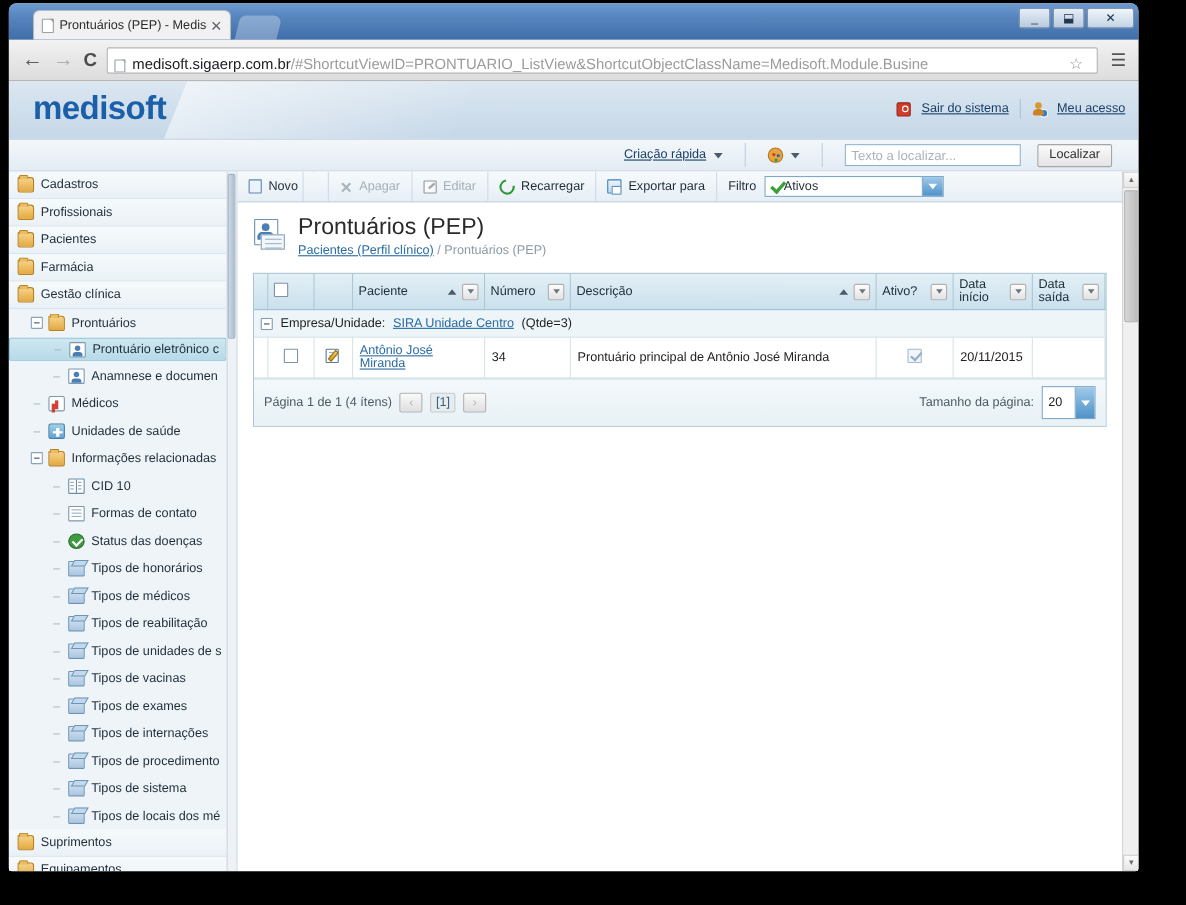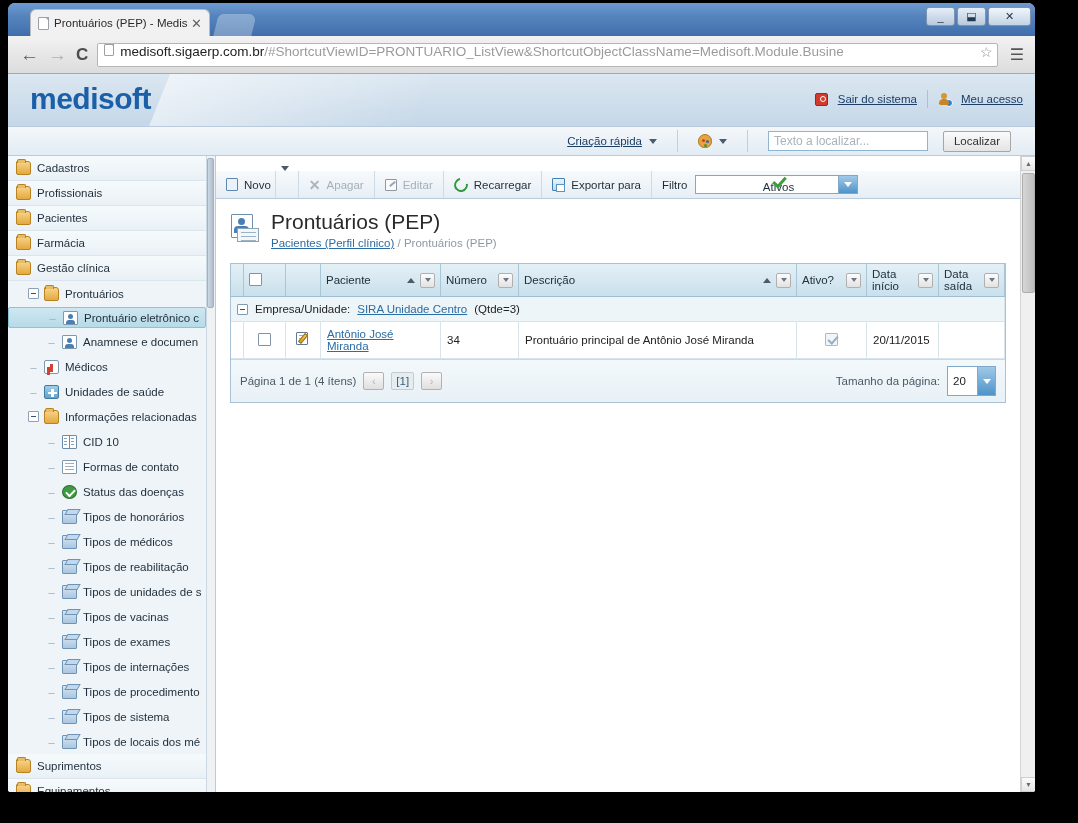"medisoft.sigaerp.com.br/#ShortcutViewID=" .omnibox { align-items: flex-start -> flex-end; padding: 0 4px 0 6px -> 0 12px 0 6px }
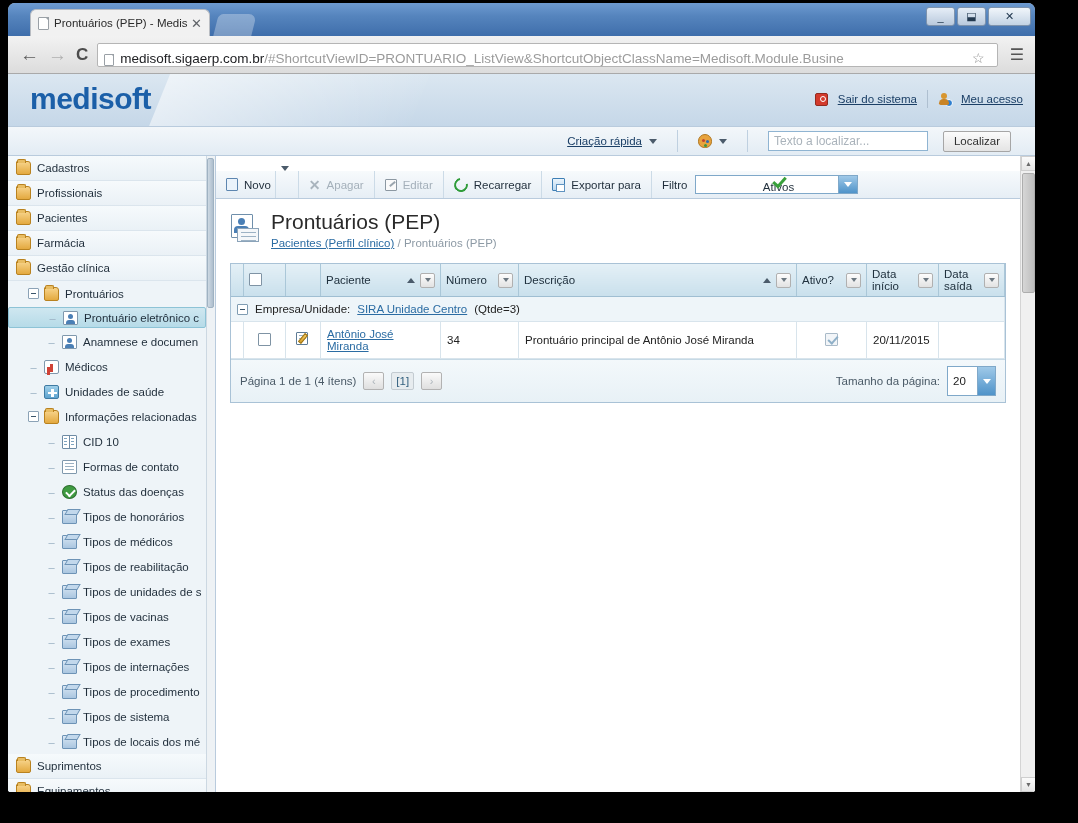"Novo" .actionbar { margin-top: 15px -> none }
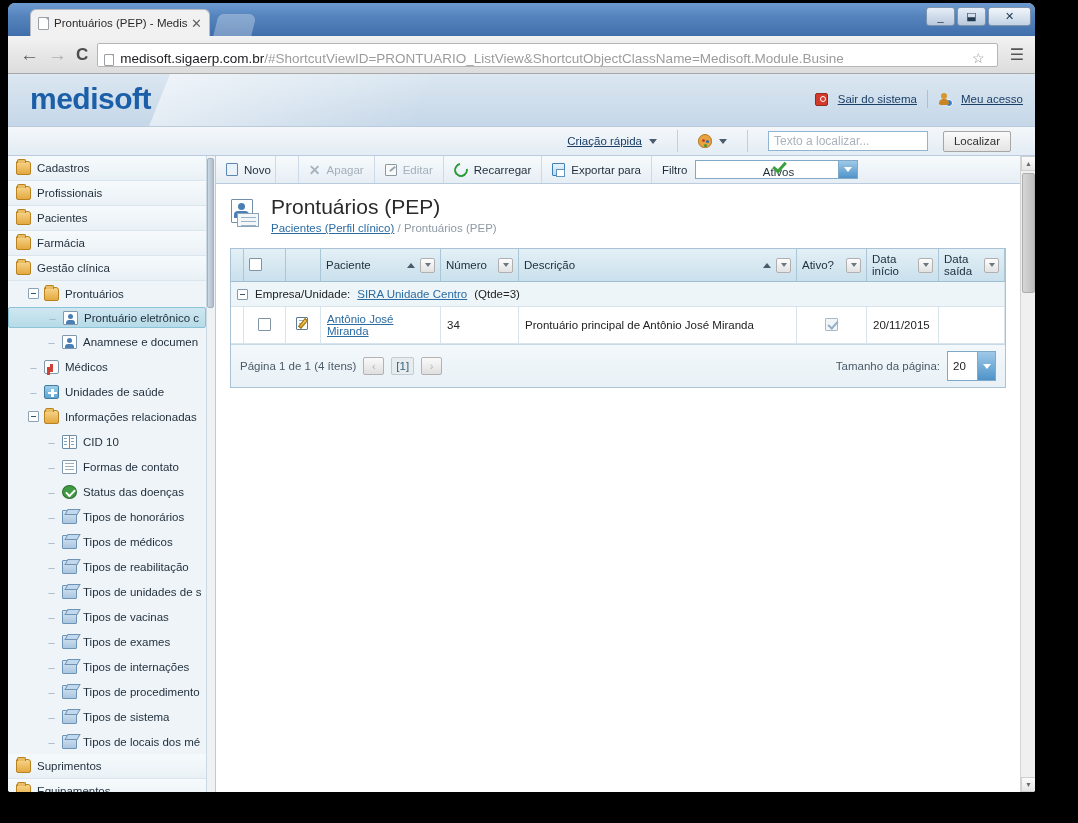"Ativos" .filter-select { flex-direction: column -> none }
